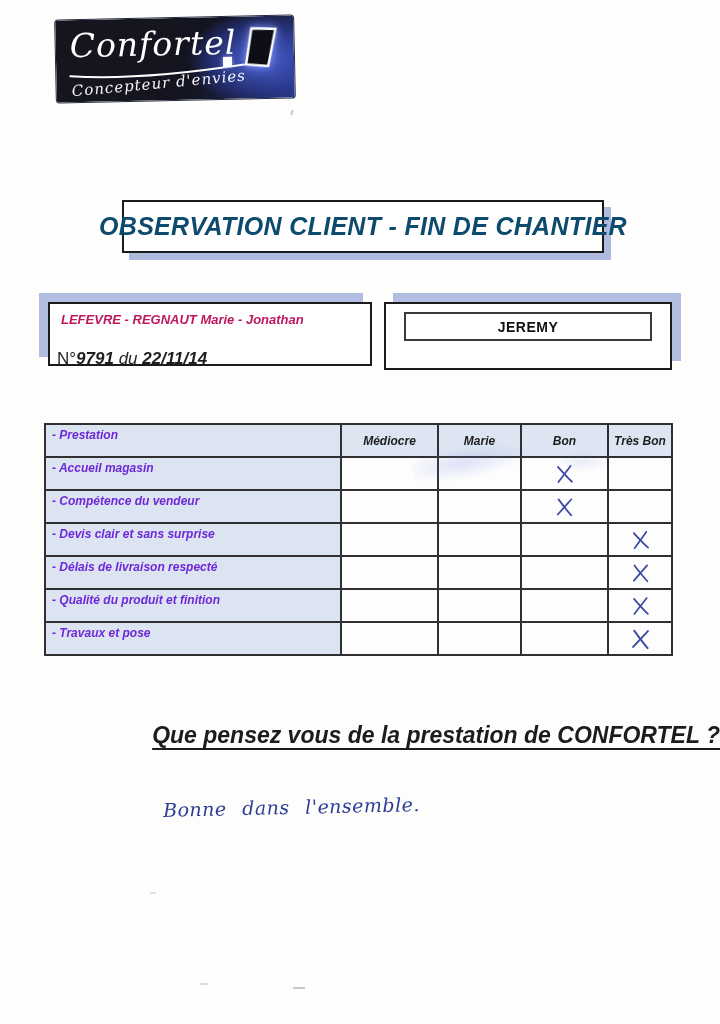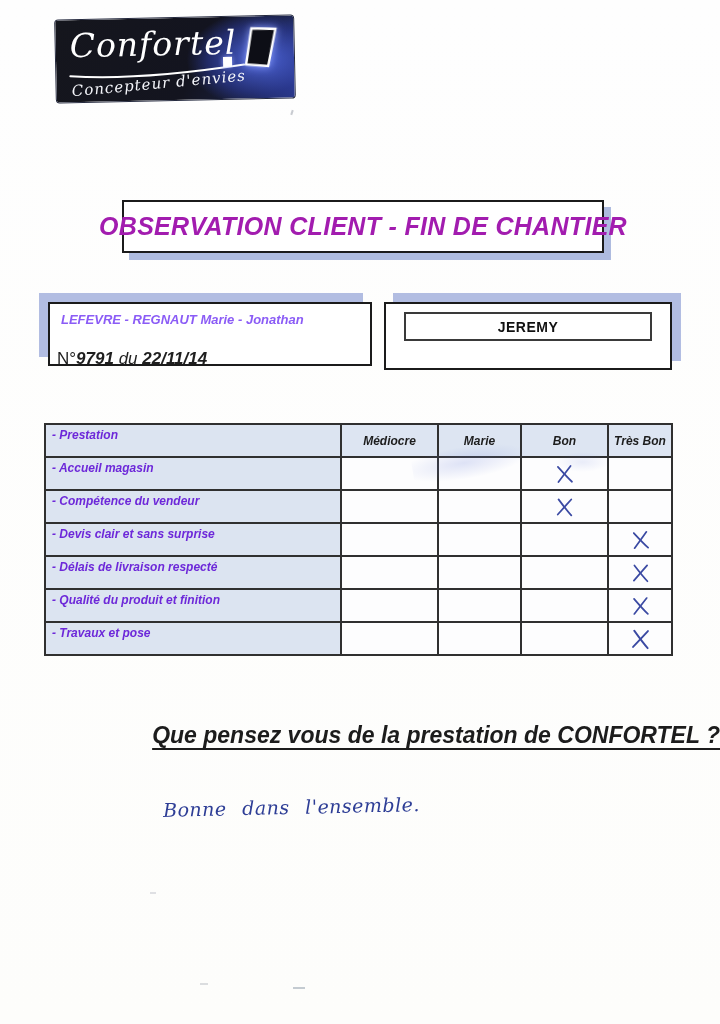"OBSERVATION CLIENT - FIN DE" .title-text { color: #a21caf -> #0c4a6e }
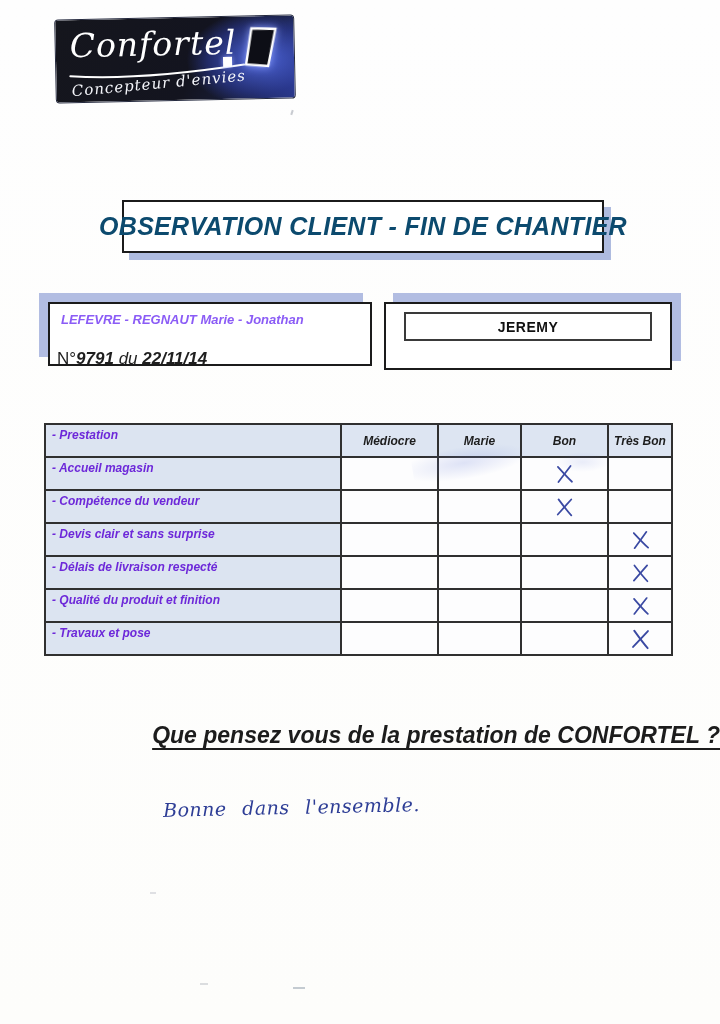"LEFEVRE - REGNAUT Marie -" .name-text { color: #8b5cf6 -> #be185d }
